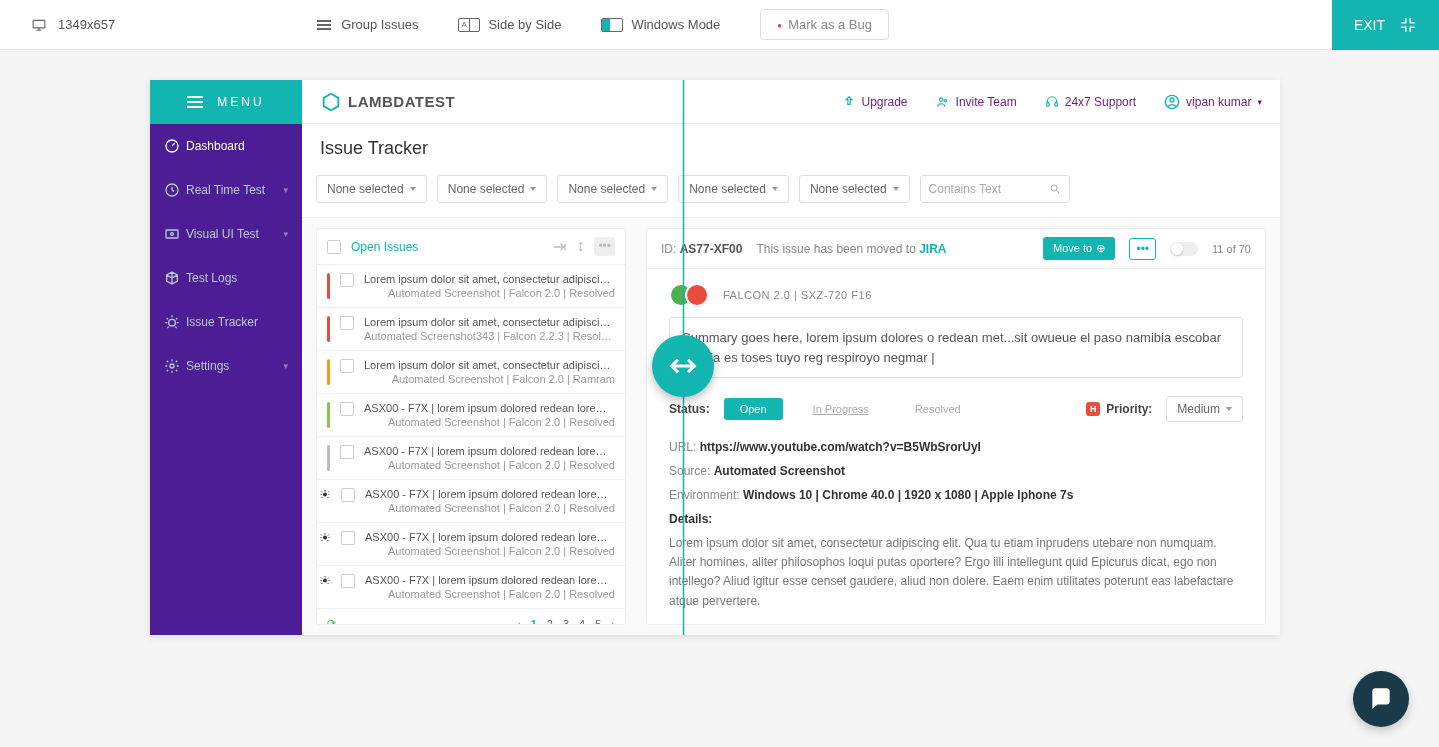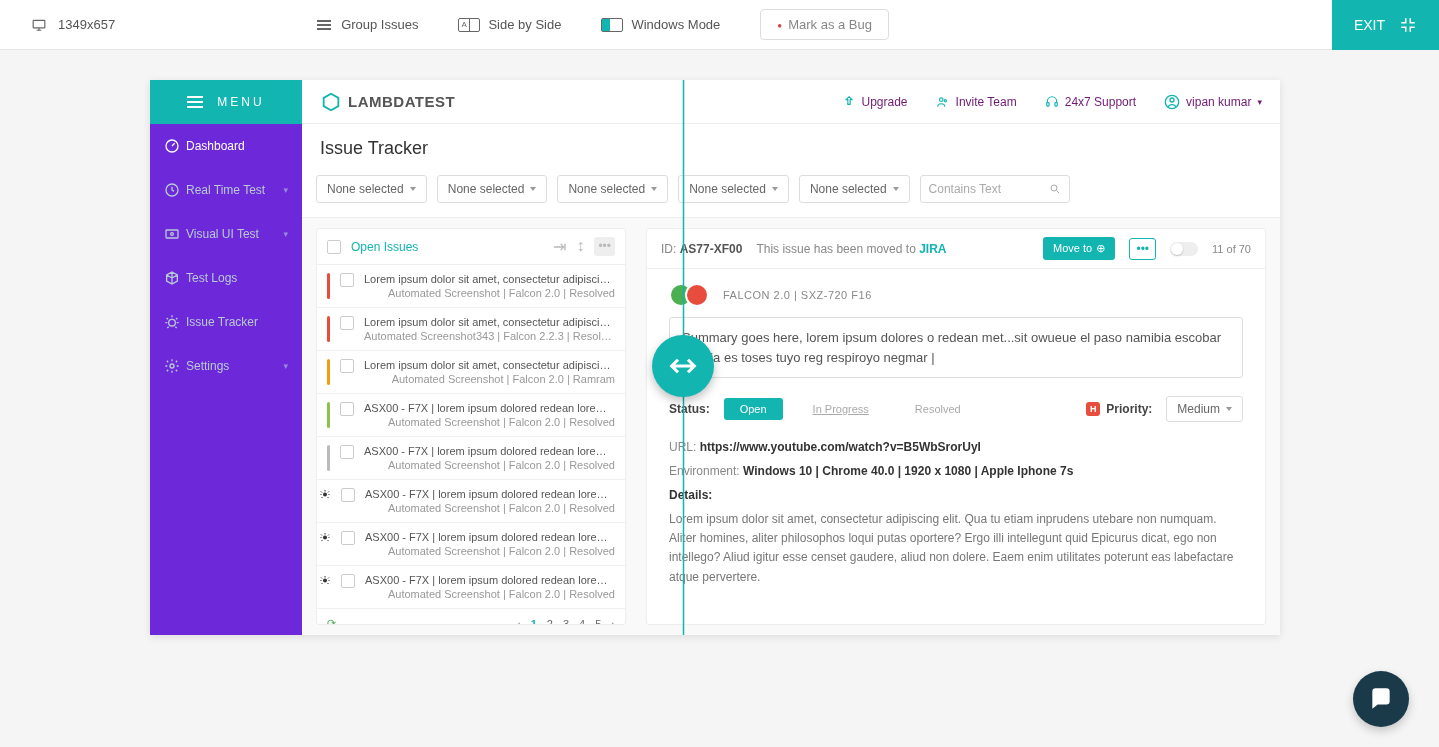"MENU" .sidebar { background: #6d28d9 -> #4c1d95 }
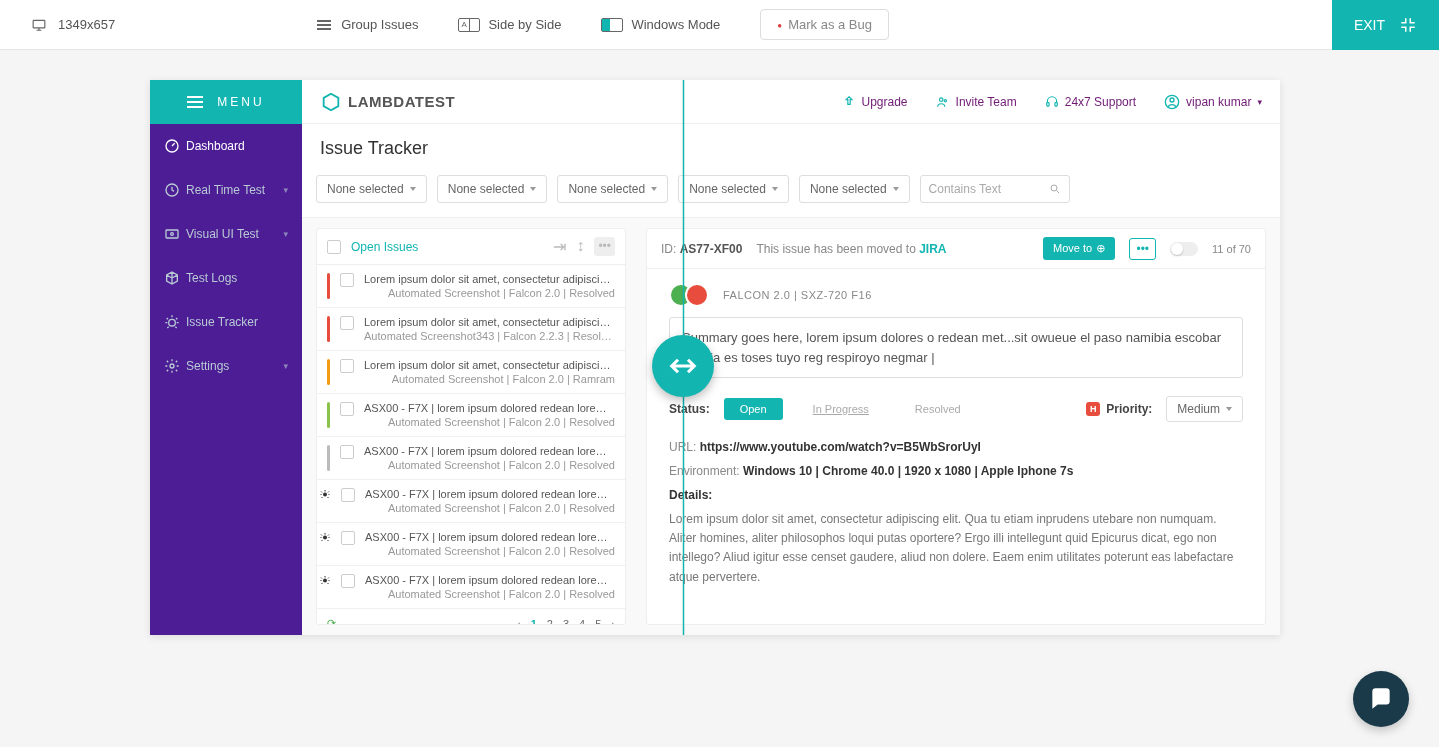"Source: Automated Screenshot" div.meta-row { html: none -> <div><span>Source:</span> <span>Automated Screenshot</span></div> }
